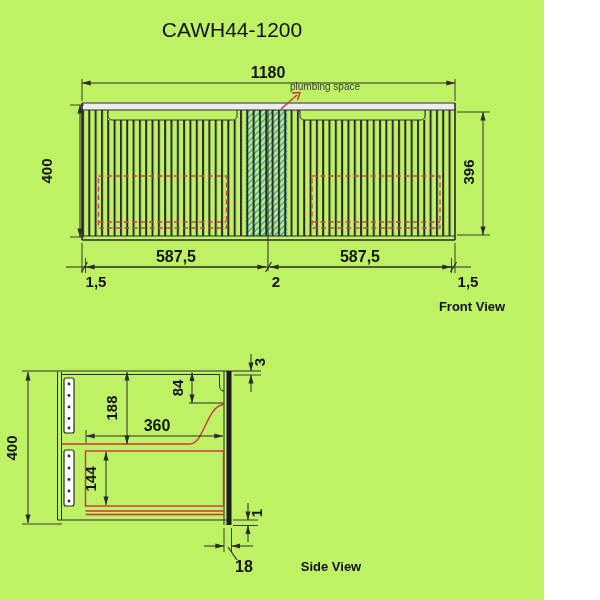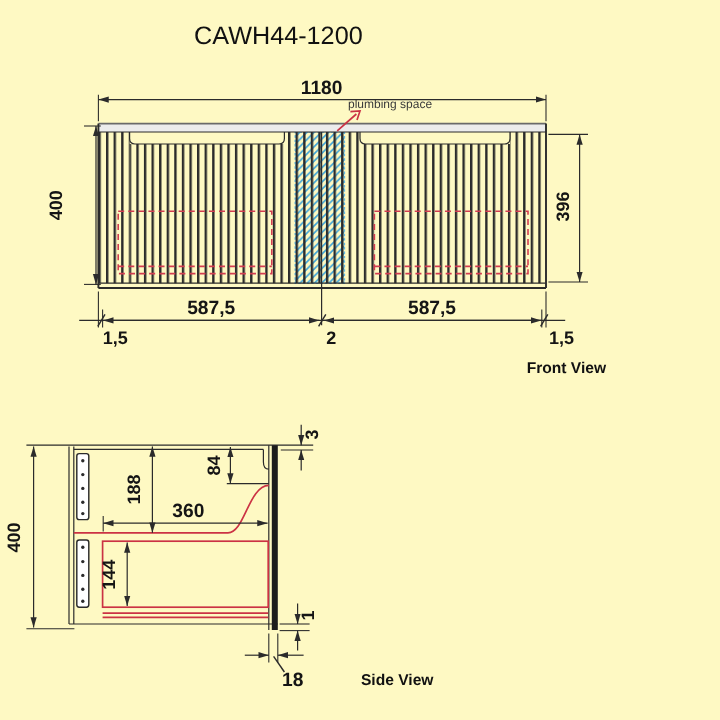"CAWH44-1200" #canvas { background: #fef9c3 -> #bef264; width: 600px -> 544px }
